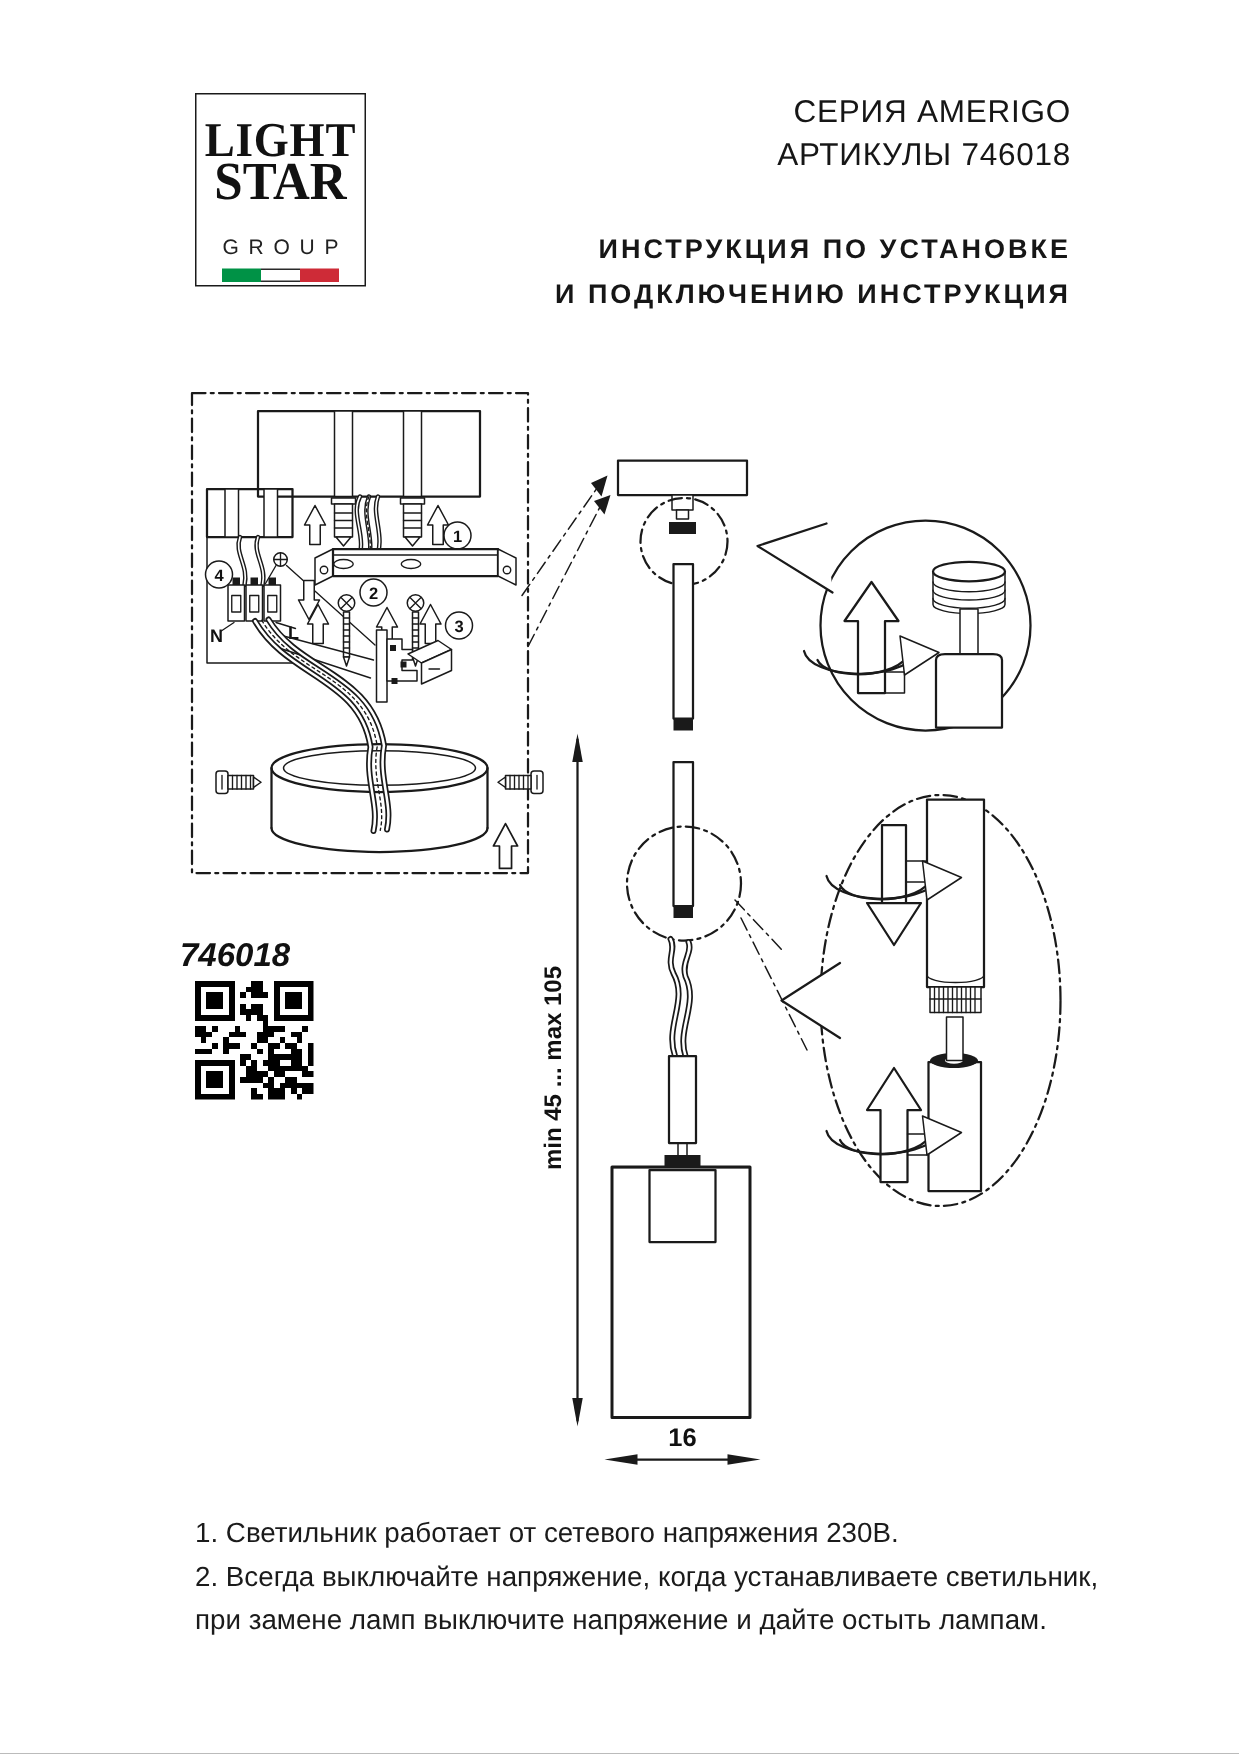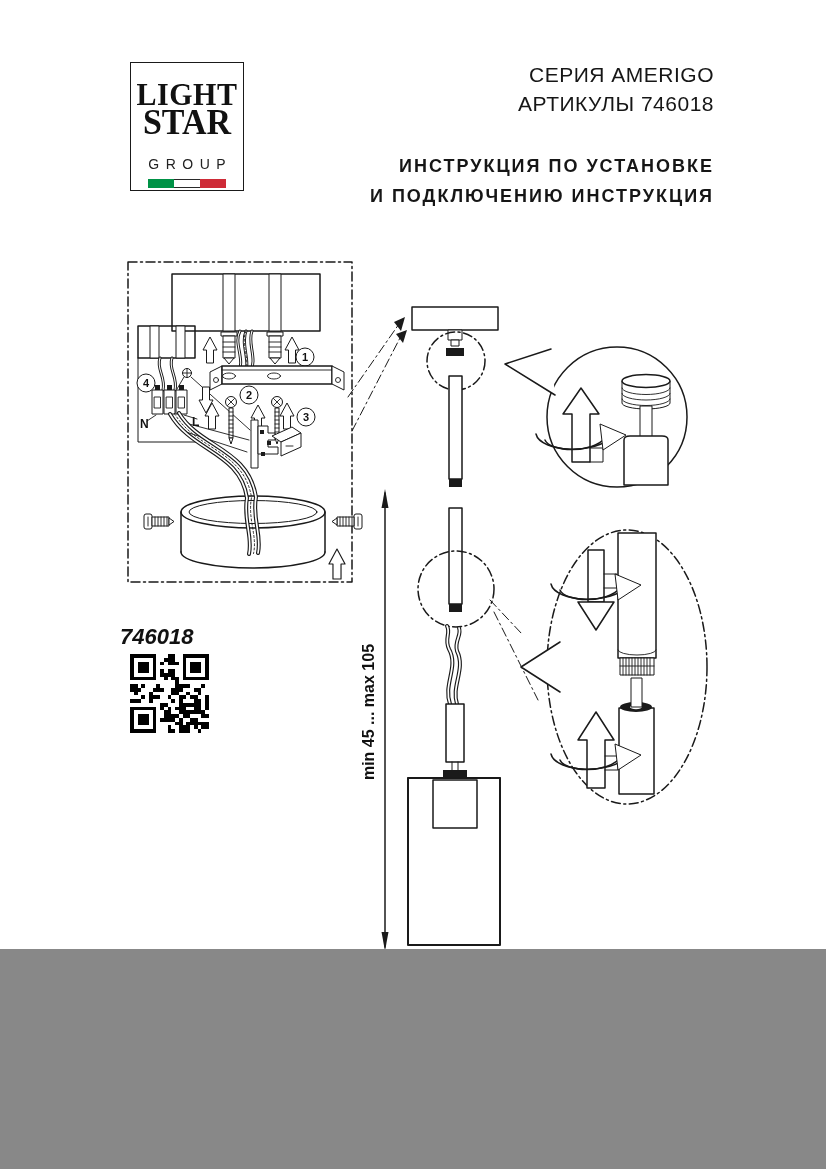"LIGHT" .page { height: 949px -> 1169px }
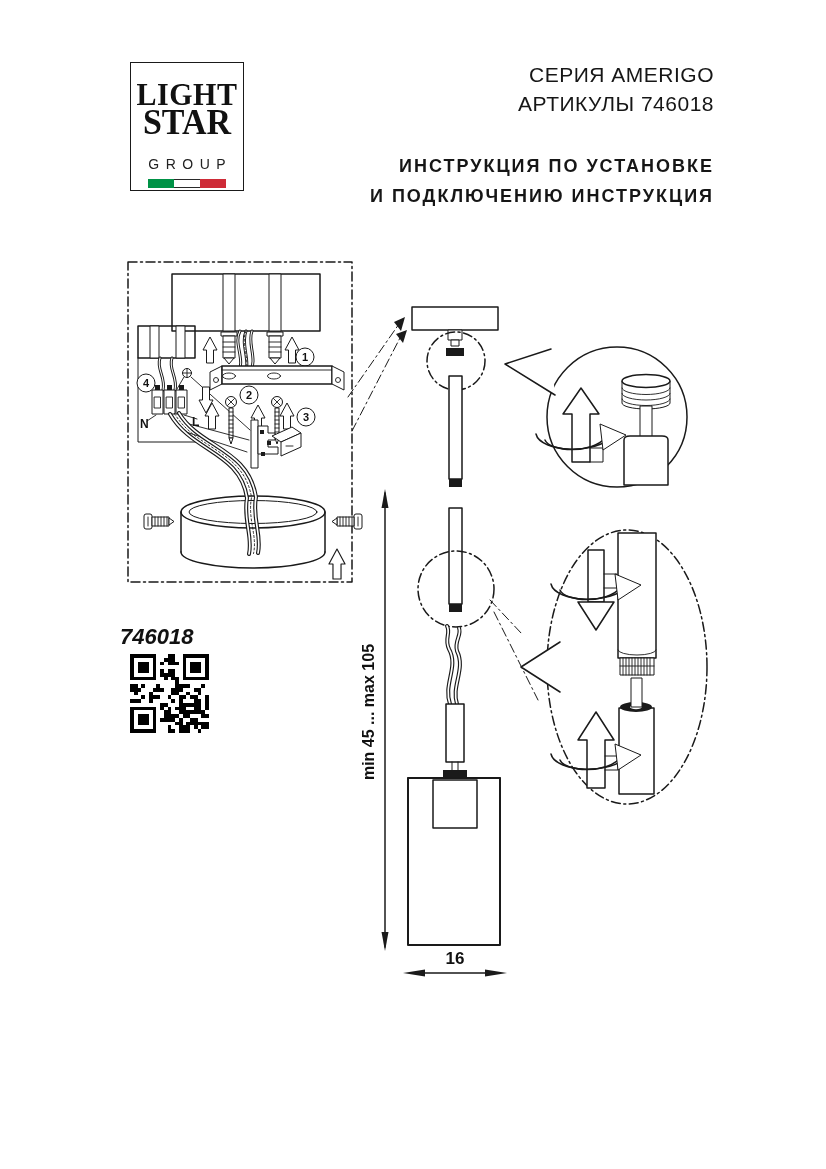"1. Светильник работает от сетевого" div.notes { html: none -> <div> <div>1. Светильник работает от сетевого напряжения 230В.</div> <div>2. Всегда выключайте напряжение, когда устанавливаете светильник,</div> <div>при замене ламп выключите напряжение и дайте остыть лампам.</div> </div> }
